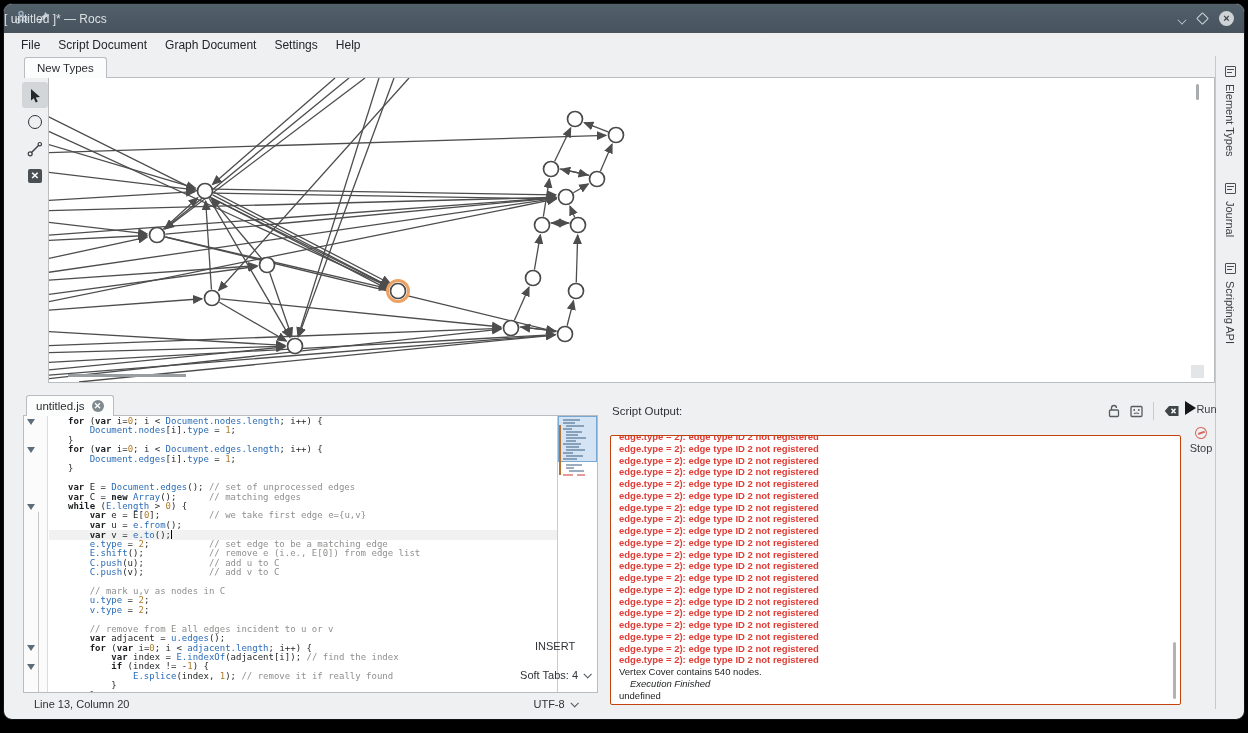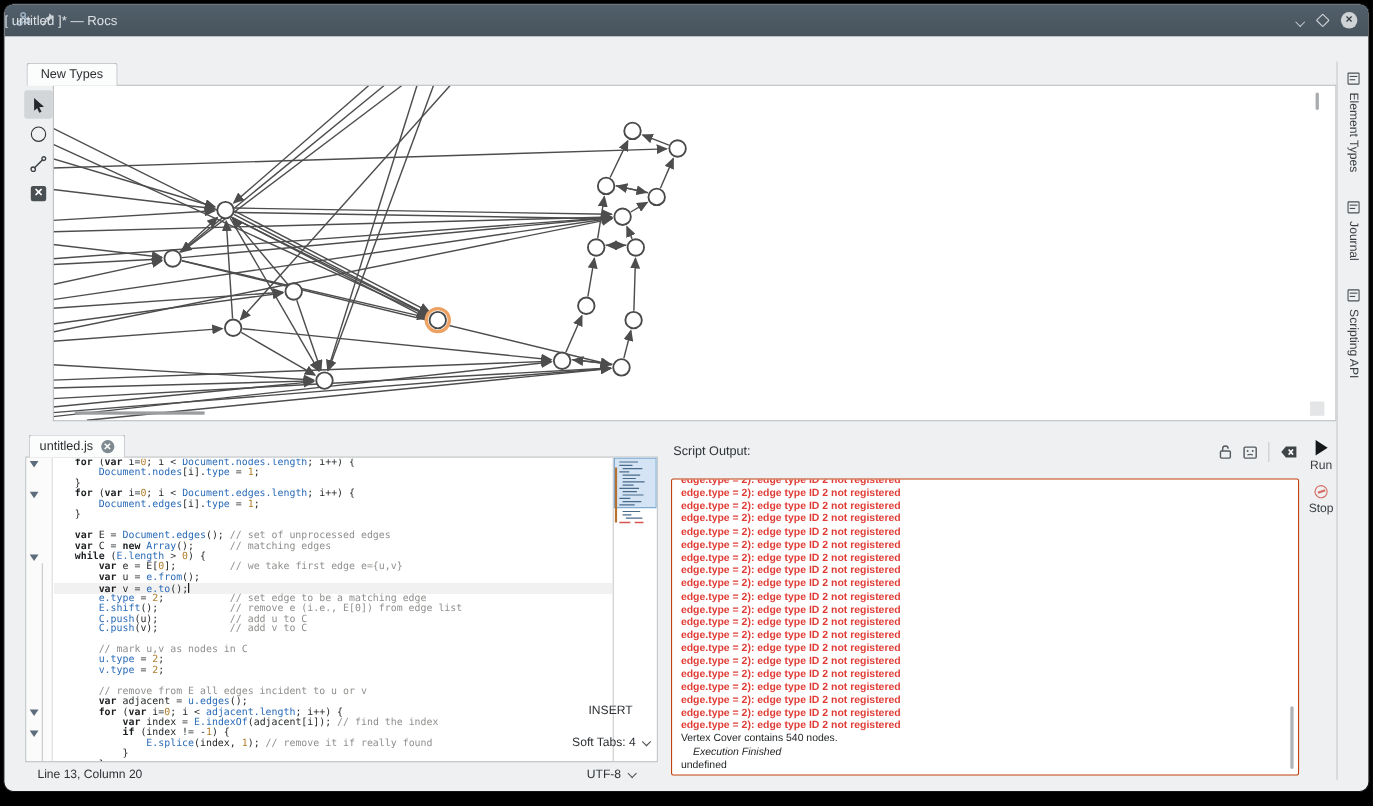"File" div.menubar { html: none -> <div> <div>File</div> <div>Script Document</div> <div>Graph Document</div> <div>Settings</div> <div>Help</div> </div> }
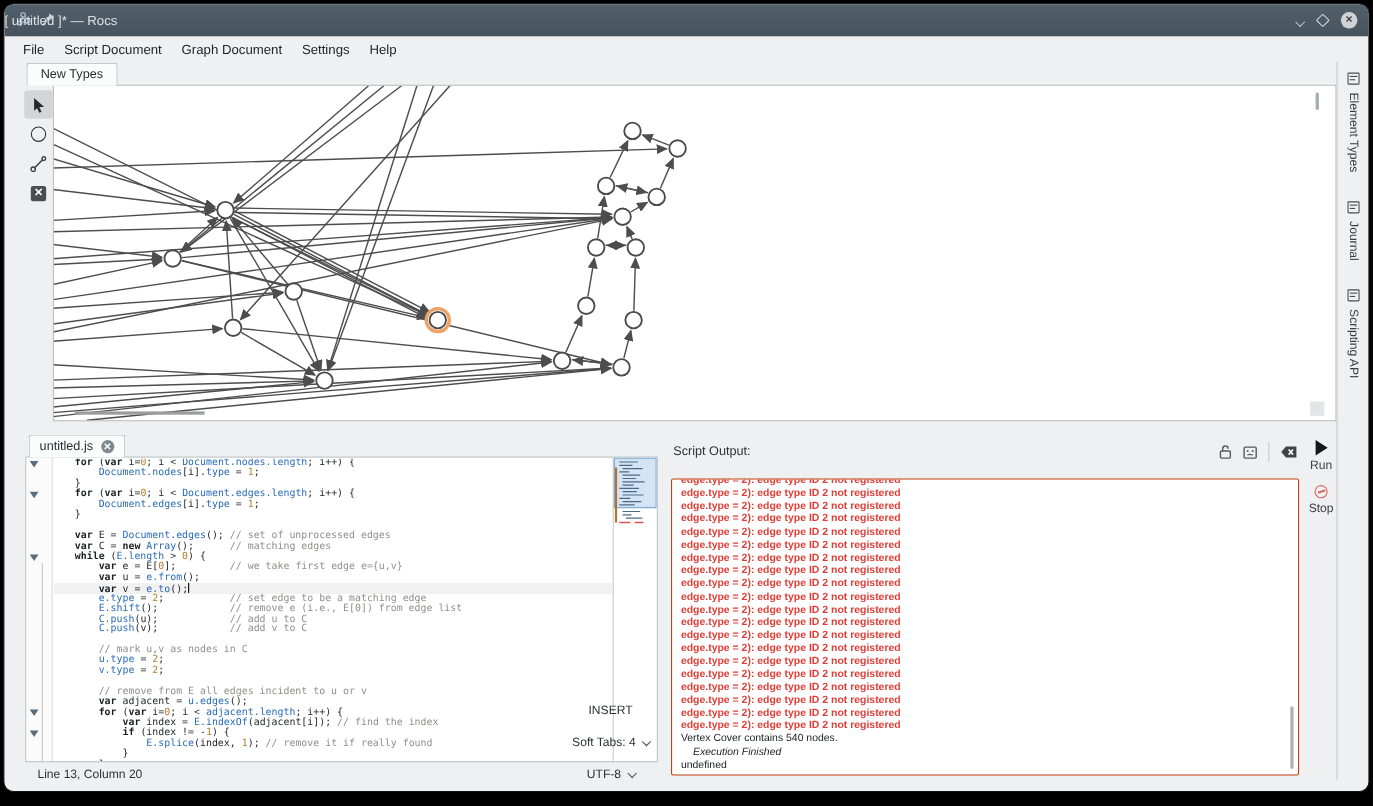"Run" div { flex-direction: column -> row }
